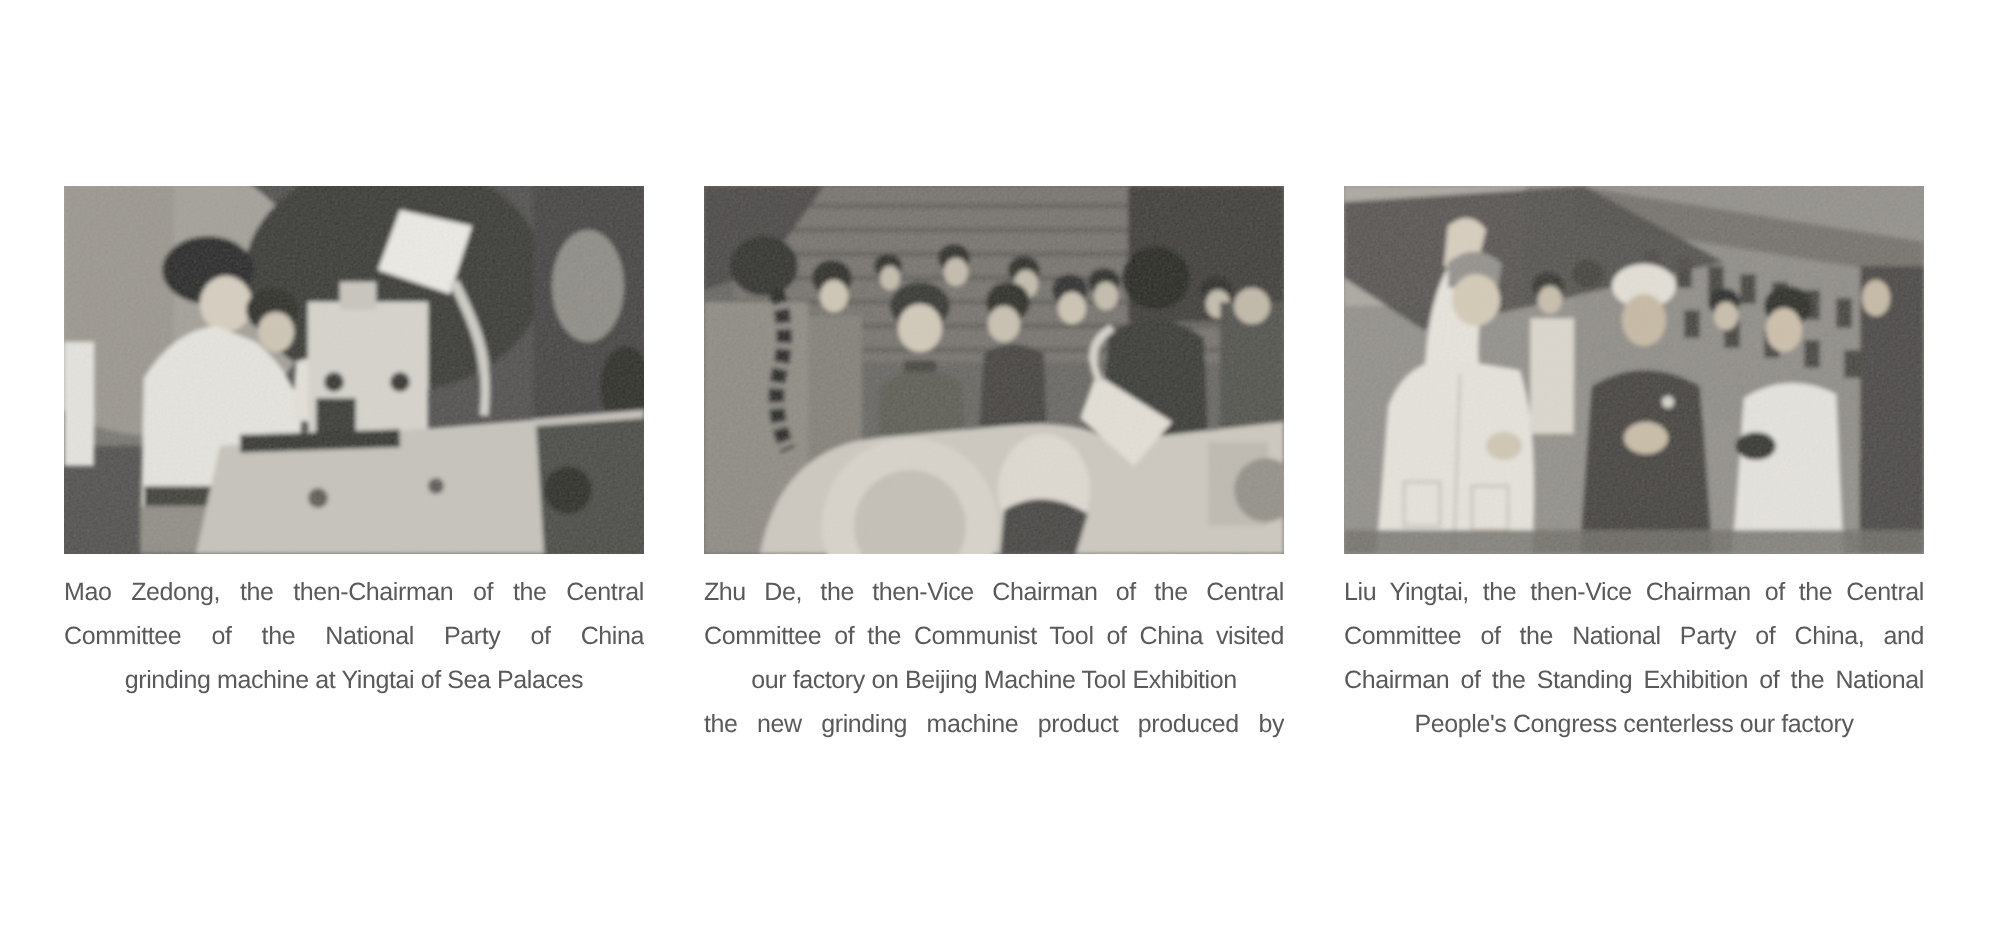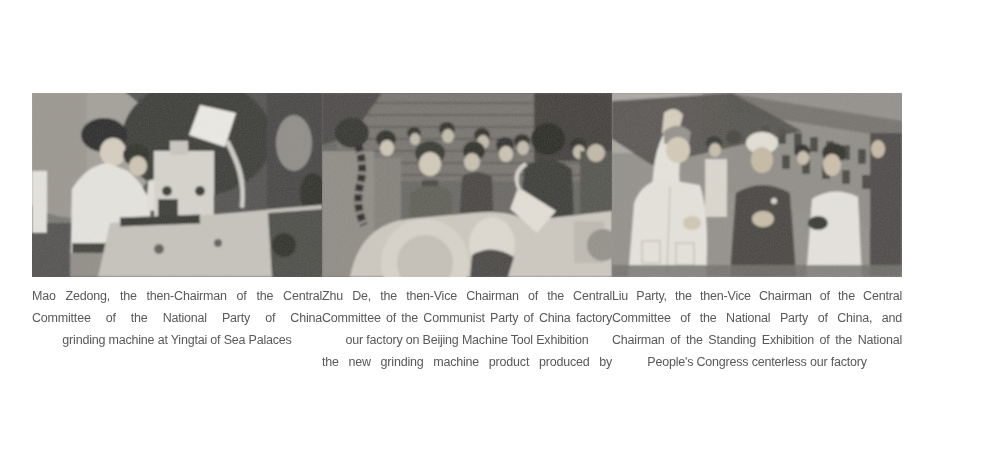"Mao Zedong, the then-Chairman of" .gallery { gap: none -> 30px }
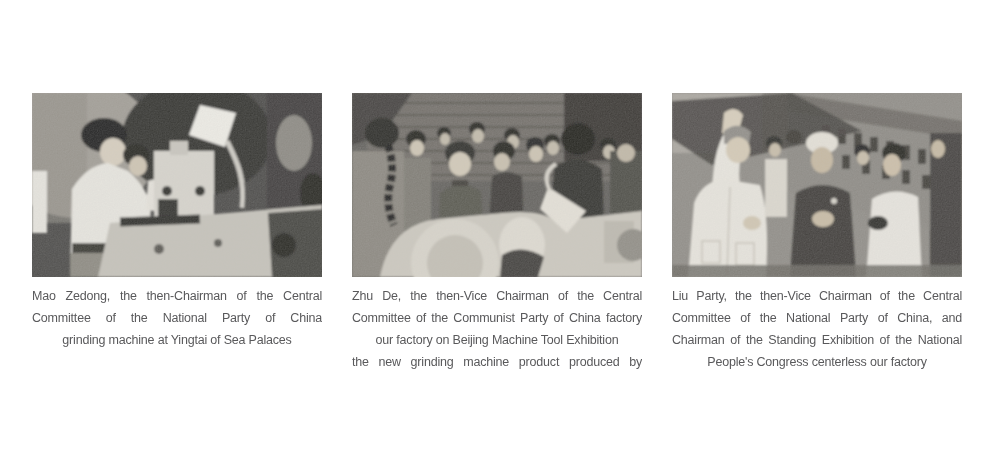"Liu Party, the then-Vice Chairman" div.cap-line { text: Party -> Yingtai }
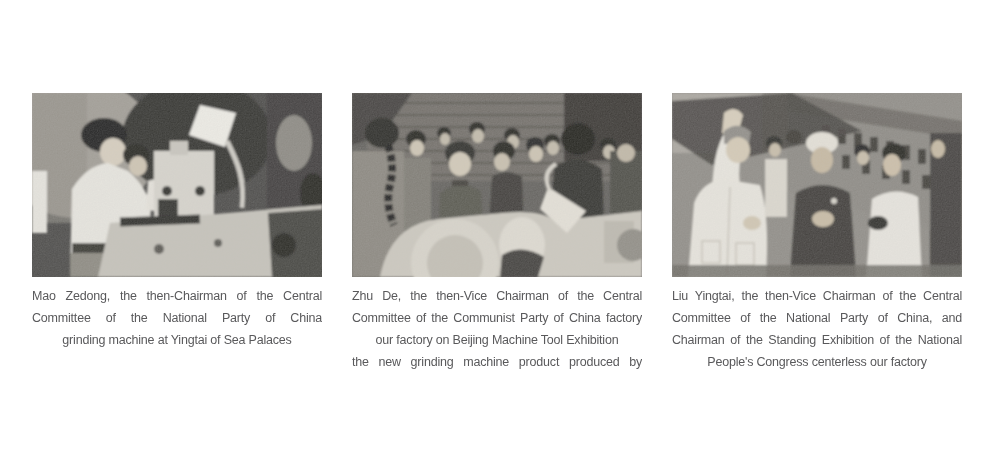"Committee of the Communist Party" div.cap-line { text: Party of China factory -> Tool of China visited }
